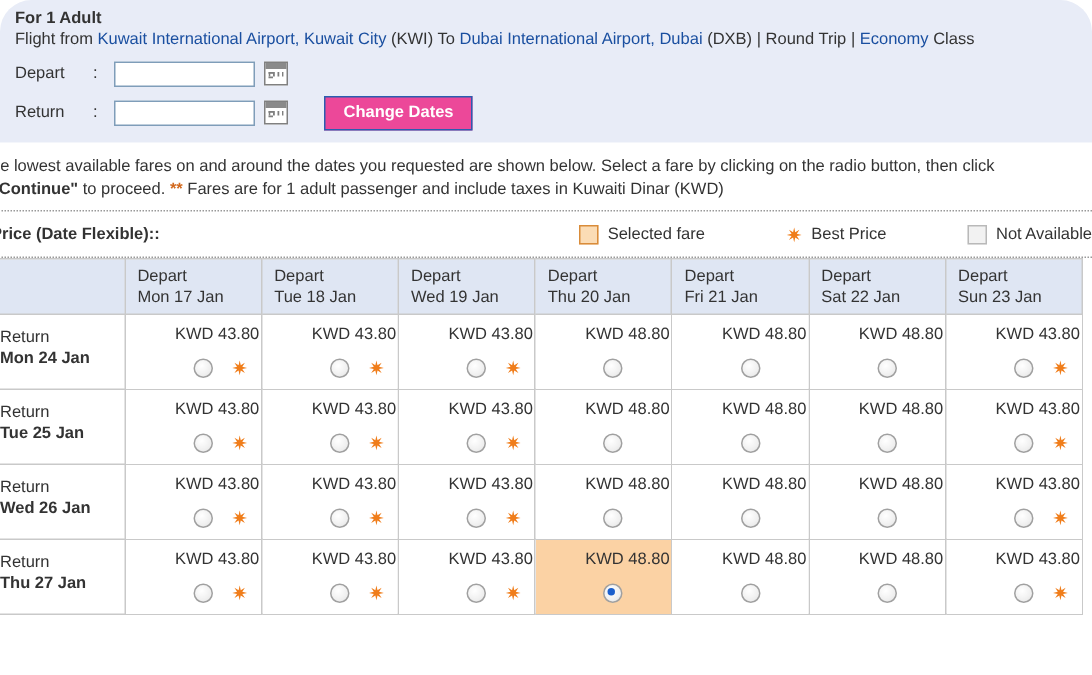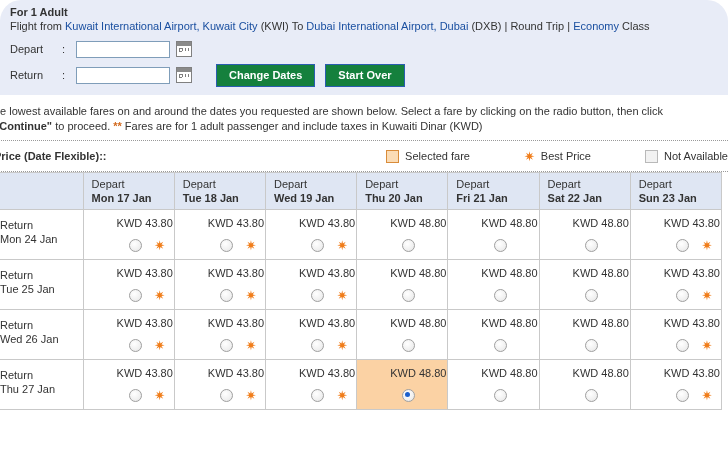"Change Dates" .btn { background: #15803d -> #ec4899 }
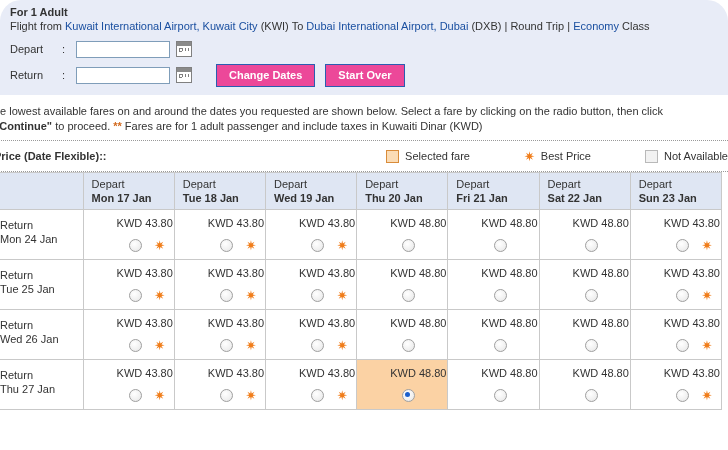"Start Over" div.btn { html: <div>Start Over</div> -> none }
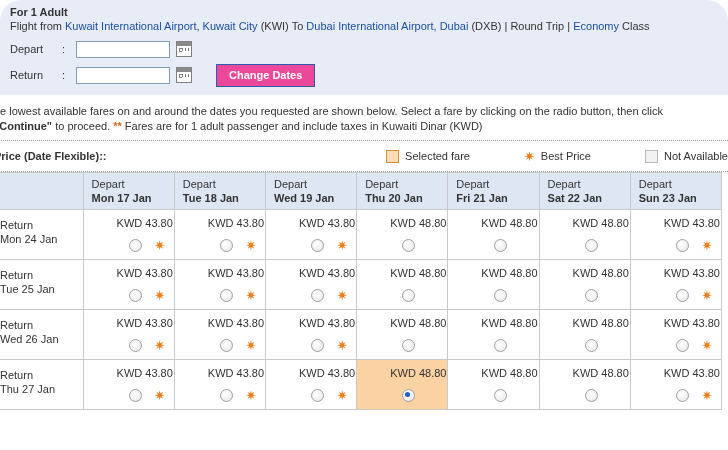"Mon 17 Jan" .dayhead .dh2 { font-weight: bold -> normal }
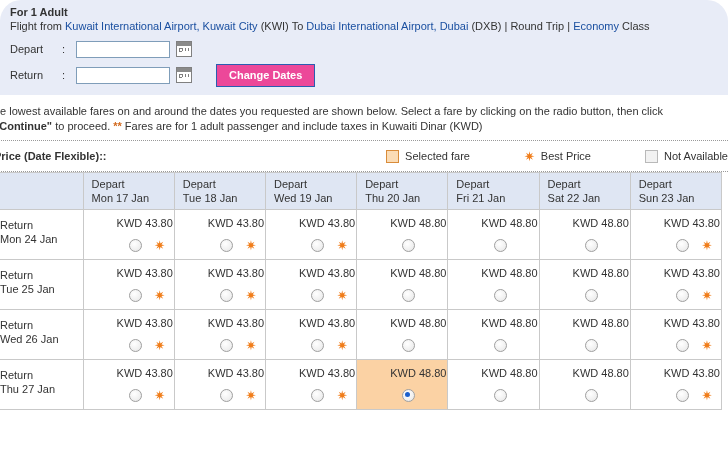"Mon 24 Jan" .rowhead .rh2 { font-weight: normal -> bold }
